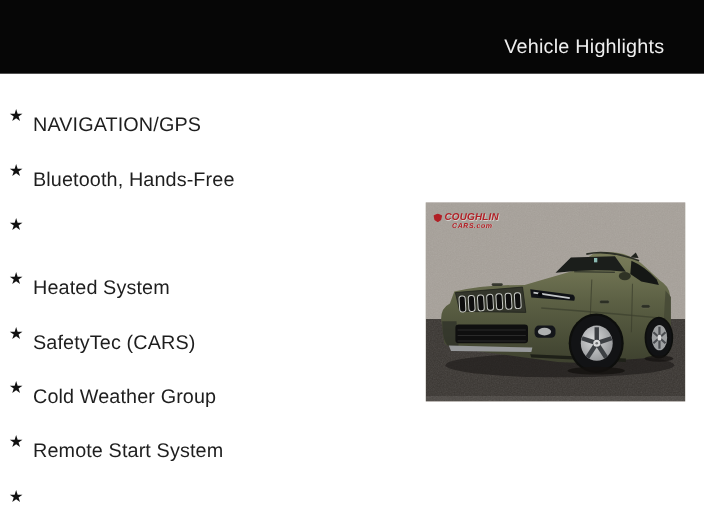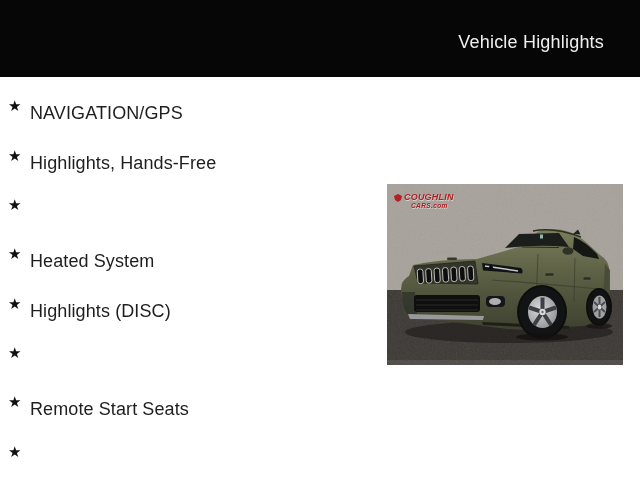"Vehicle Highlights" .header { height: 77px -> 67px }
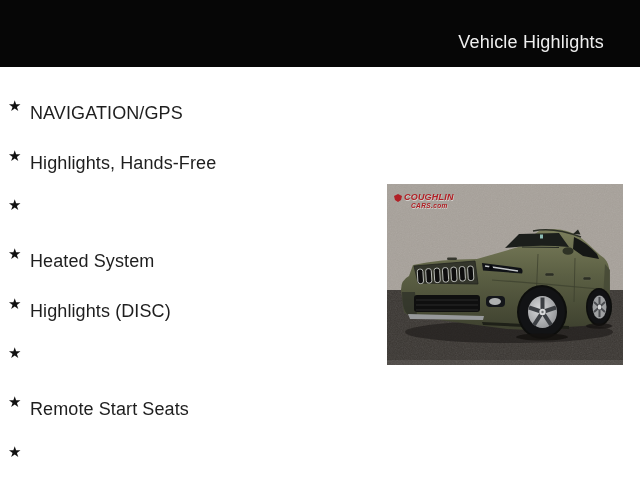"Highlights, Hands-Free" span.txt { text: Highlights -> Bluetooth }
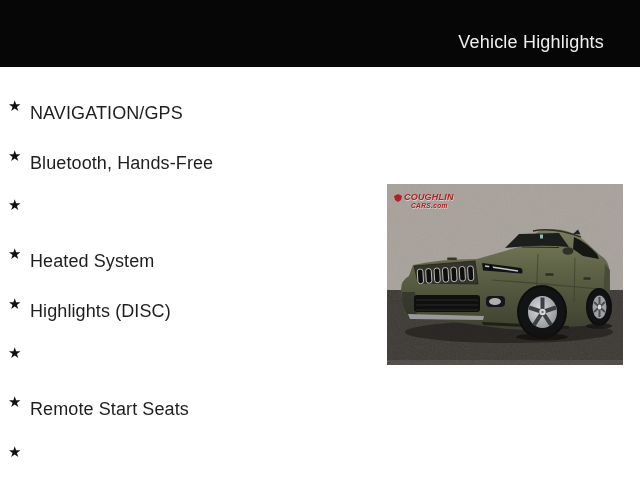"Highlights (DISC)" span.txt { text: Highlights (DISC -> SafetyTec (CARS }
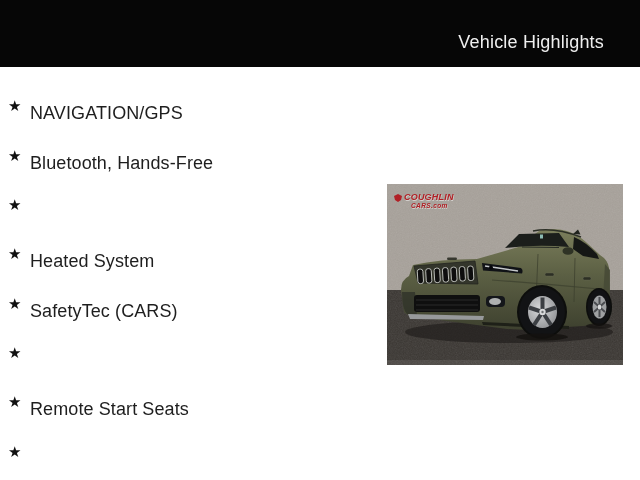"Cold Weather Group" span.txt { html: none -> <span>Cold Weather Group</span> }
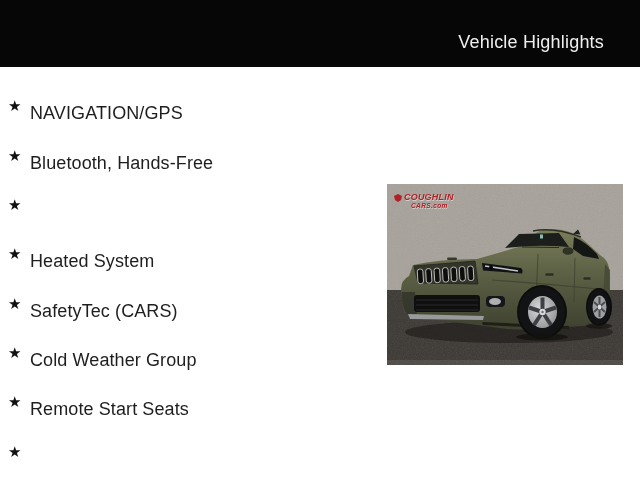"Remote Start Seats" span.txt { text: Seats -> System }
